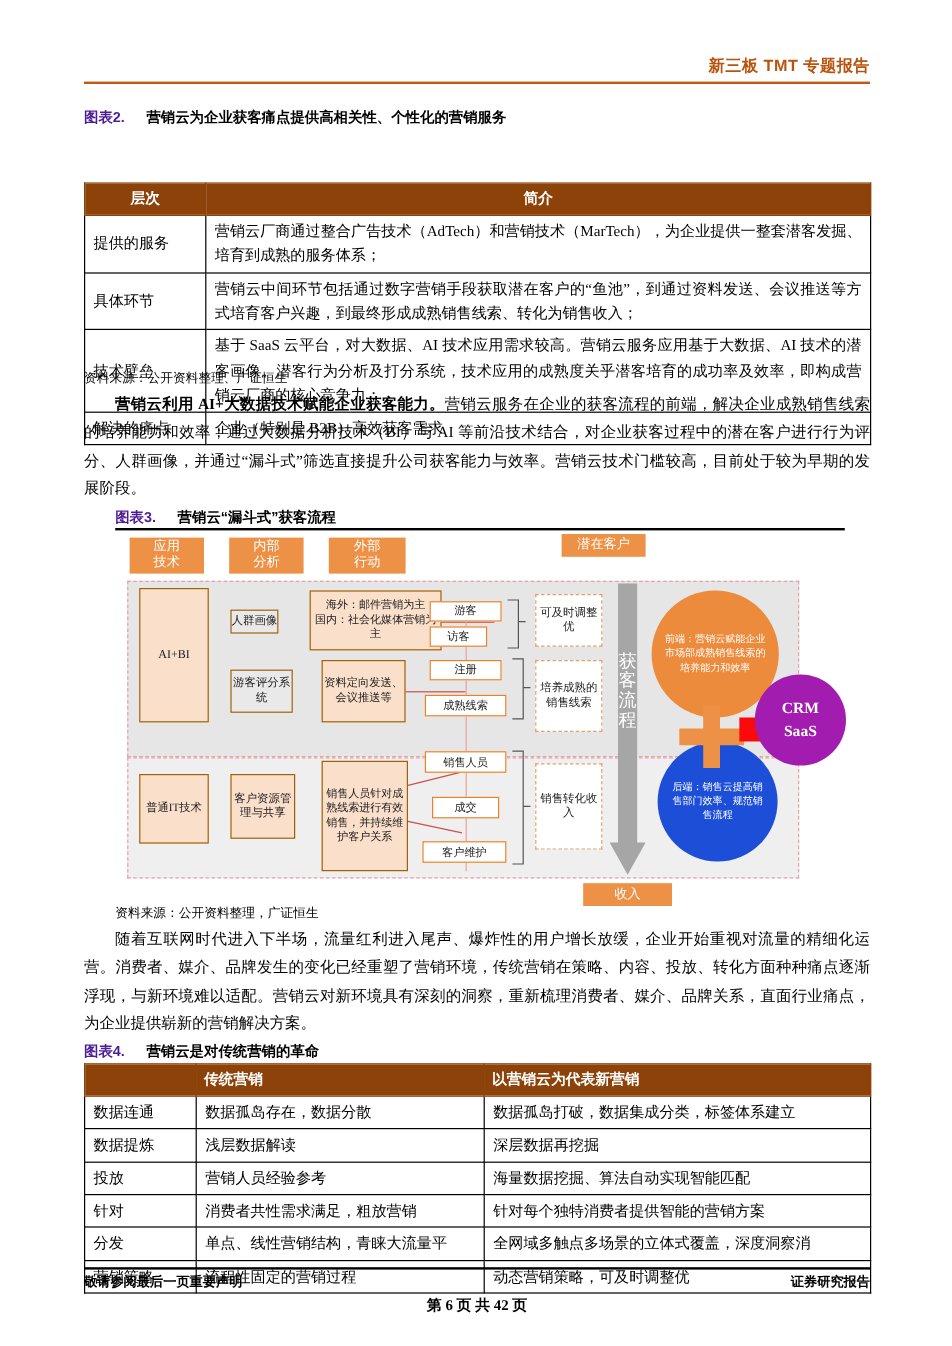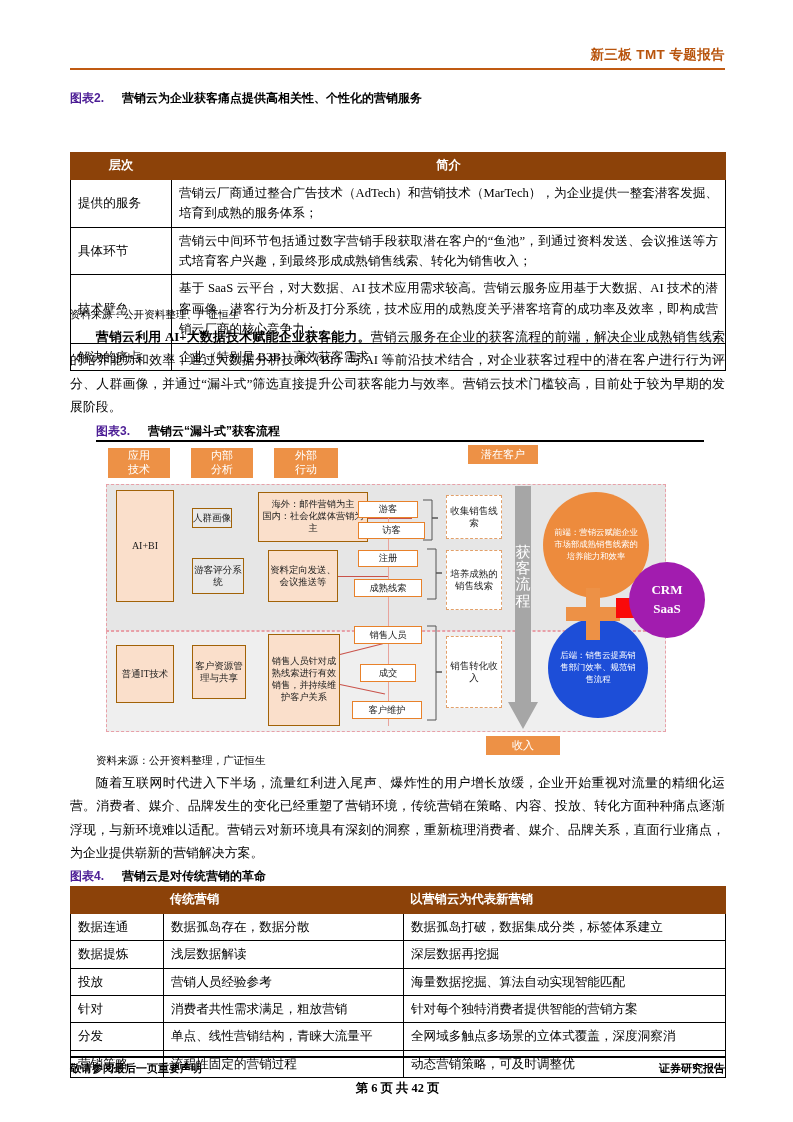"收集销售线索" div.wb { text: 收集销售线索 -> 可及时调整优 }
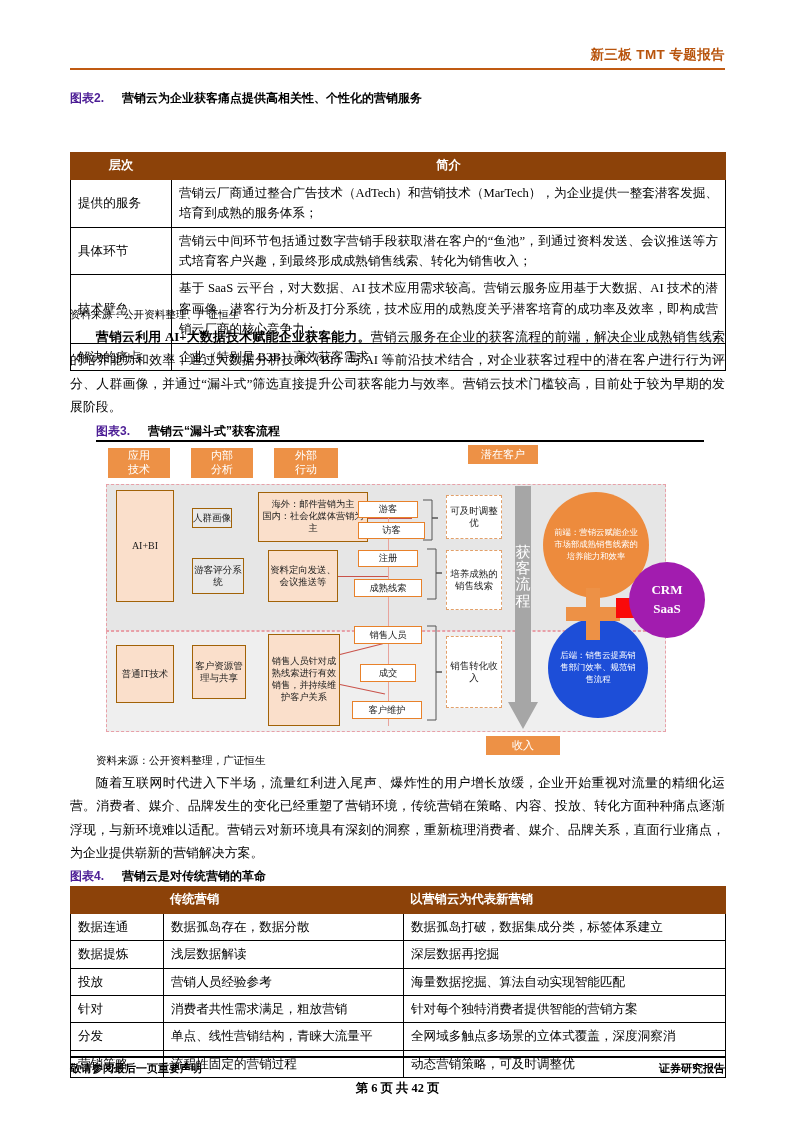"访客" div.stage { width: 67px -> 48px }
